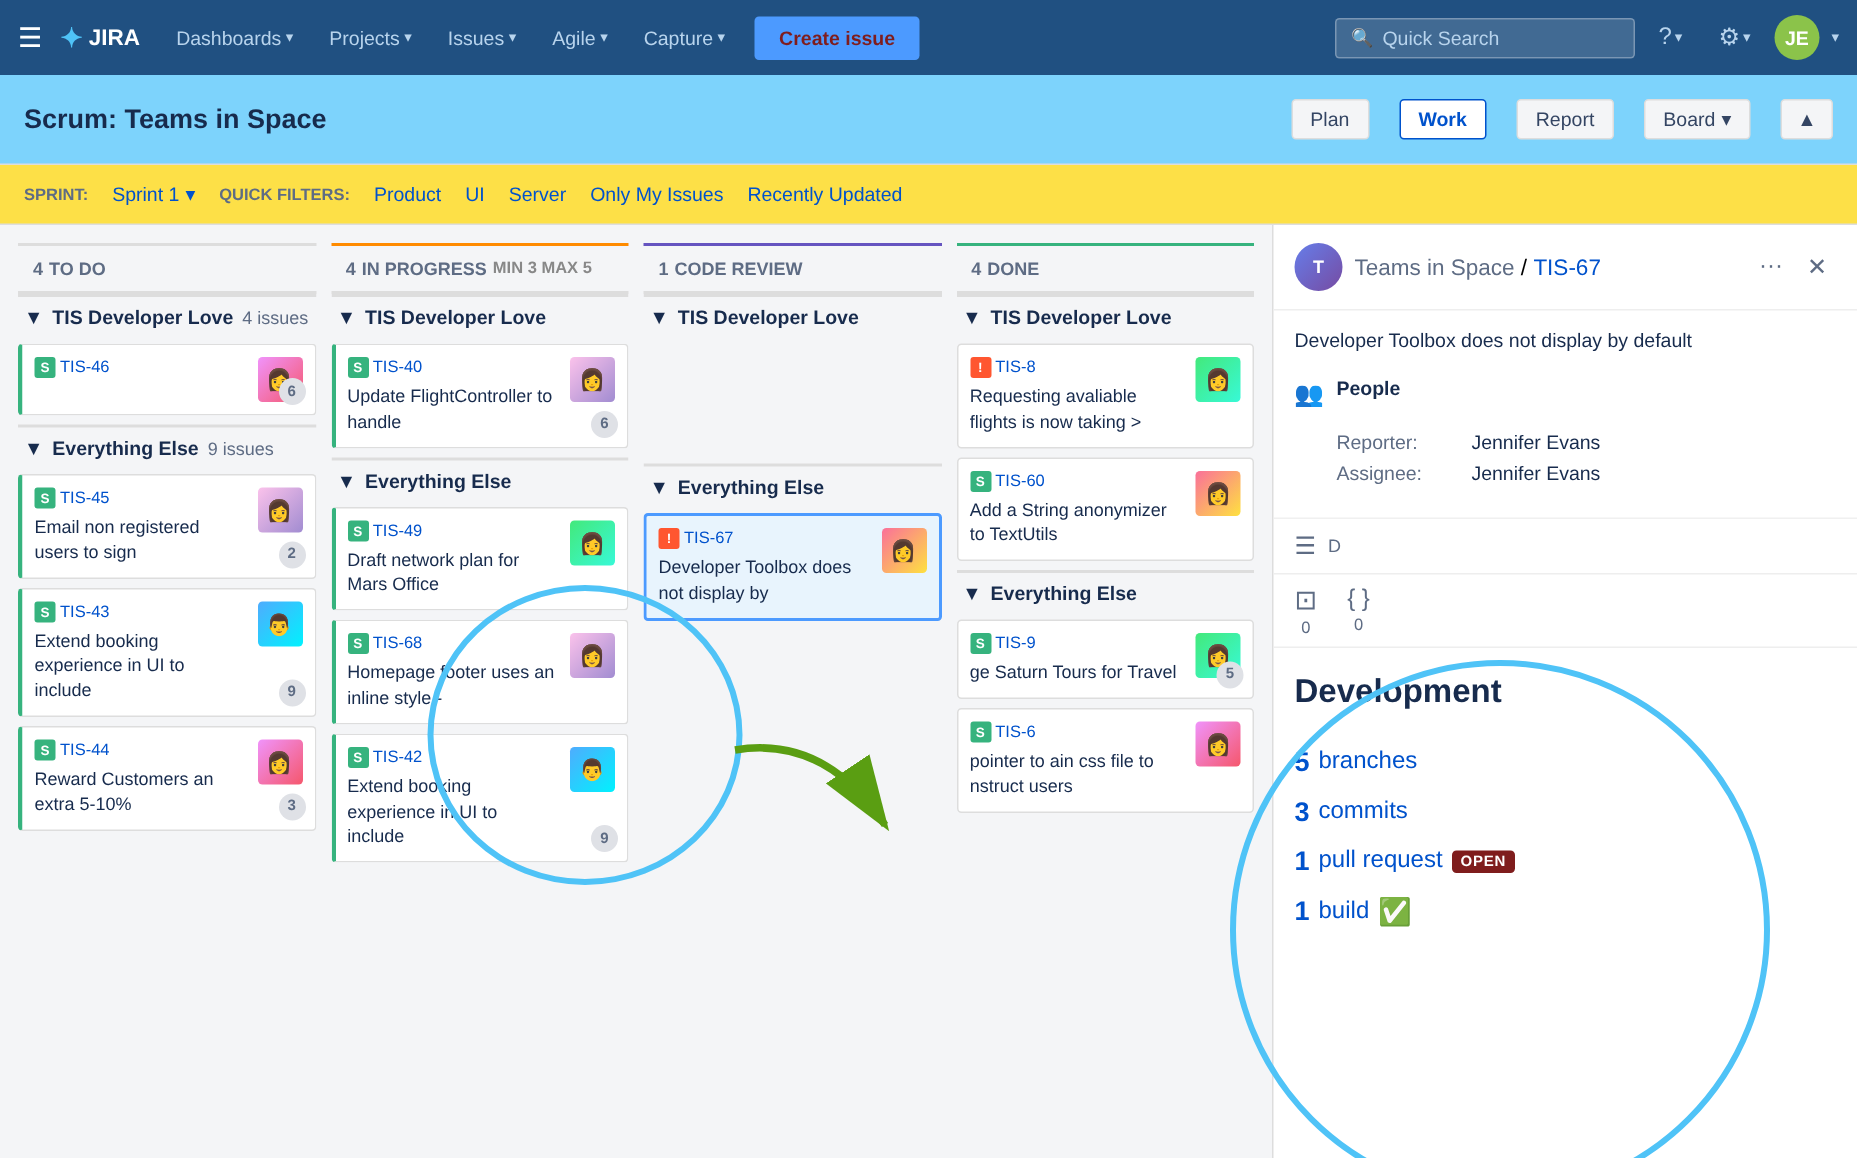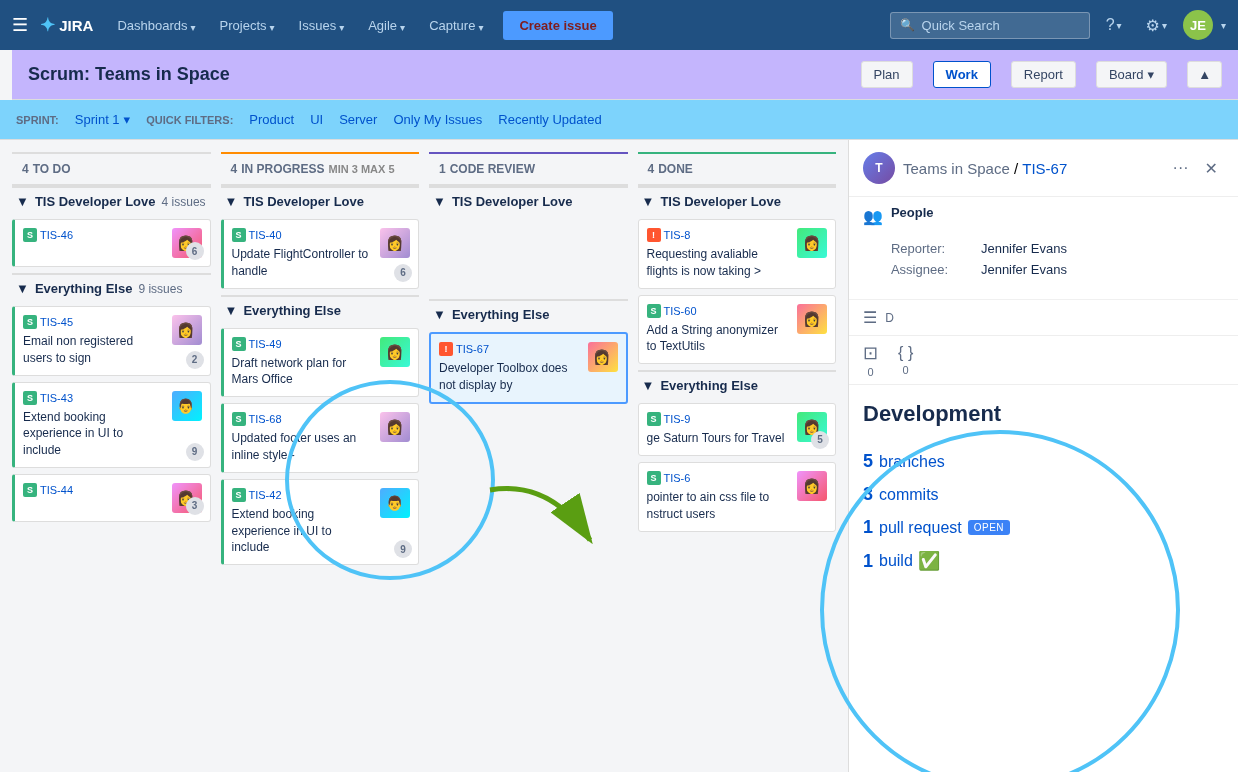"Dashboards" .nav-item { align-items: flex-end -> center }
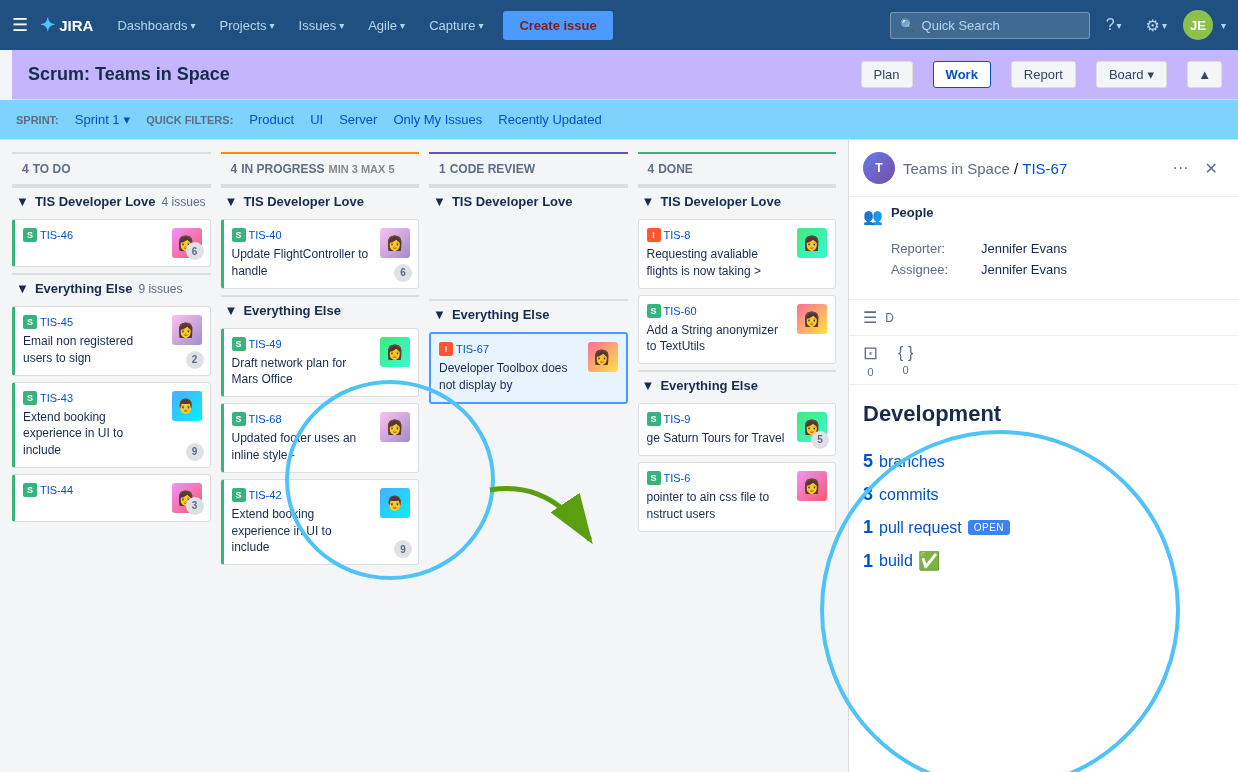"Scrum: Teams in Space" .sub-header { background: #c4b5fd -> #7dd3fc; height: 50px -> 60px; margin-left: 12px -> none }
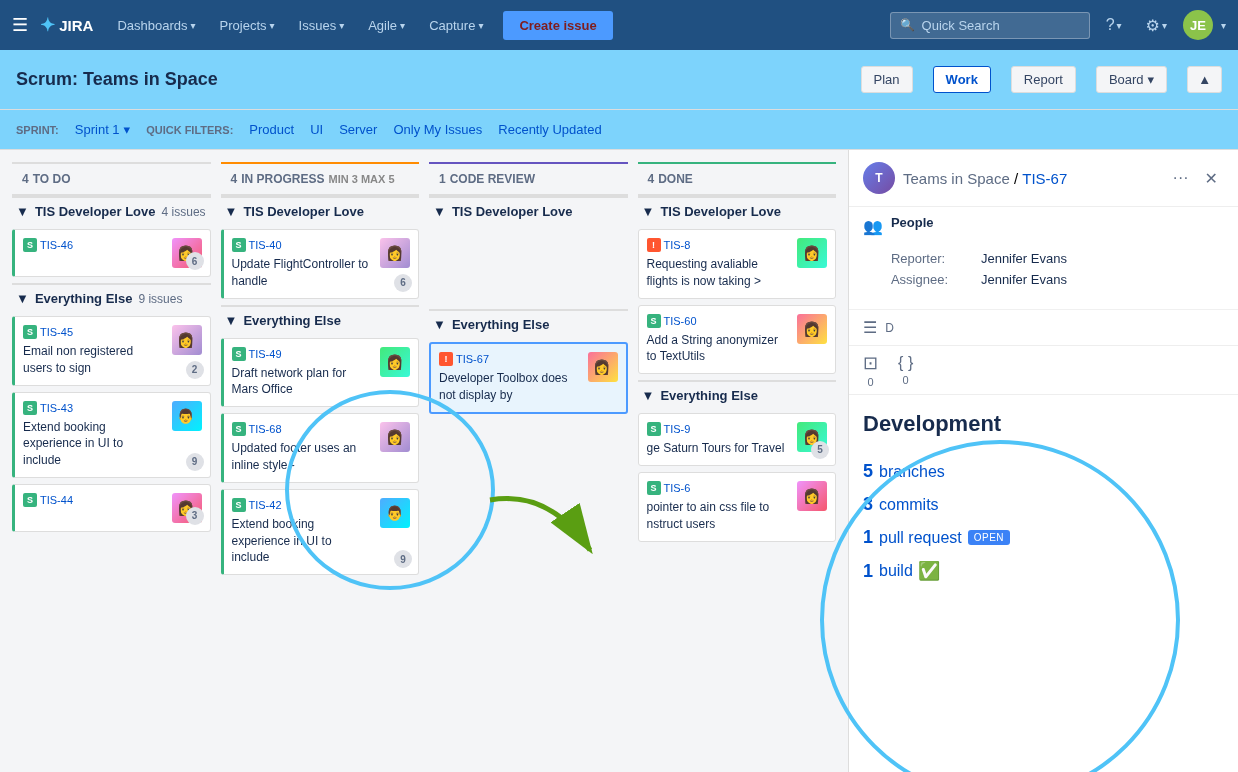"SPRINT:" .filter-bar { background: #7dd3fc -> #fde047 }
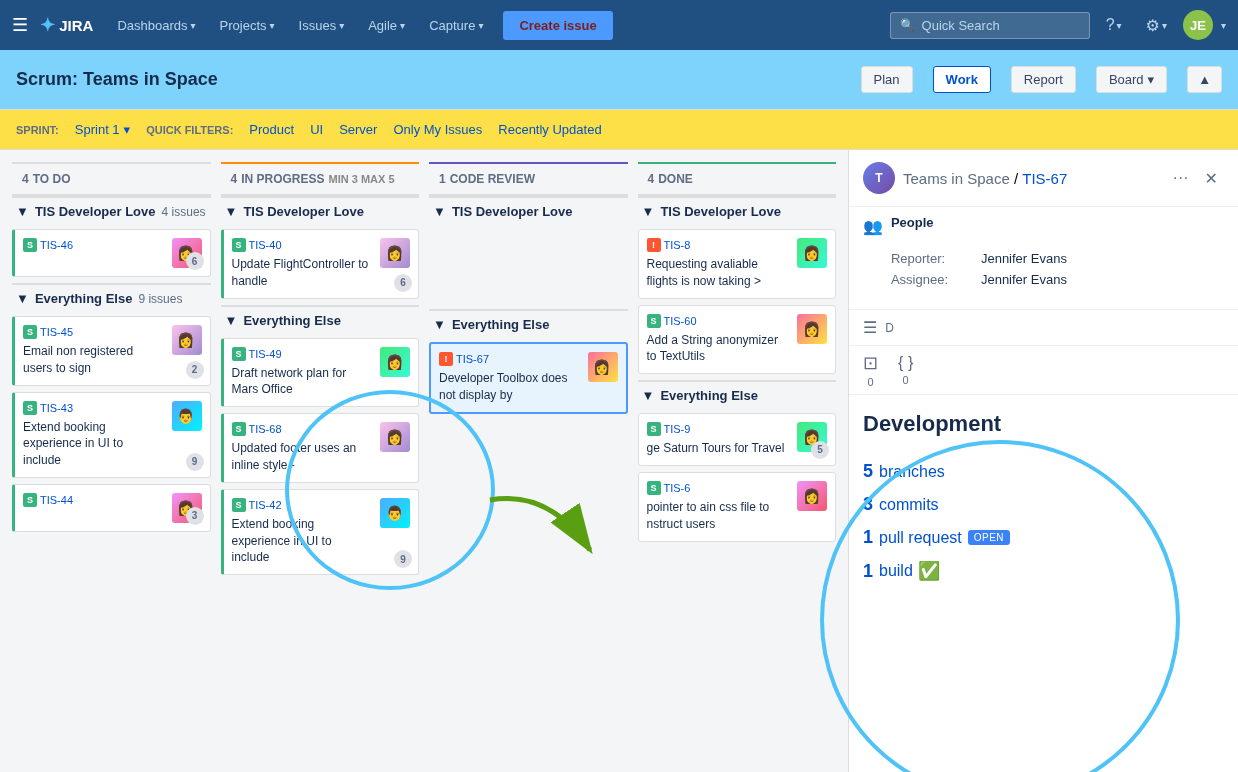"Developer Toolbox does not display by default" div.detail-title { html: none -> <div>Developer Toolbox does not display by default</div> }
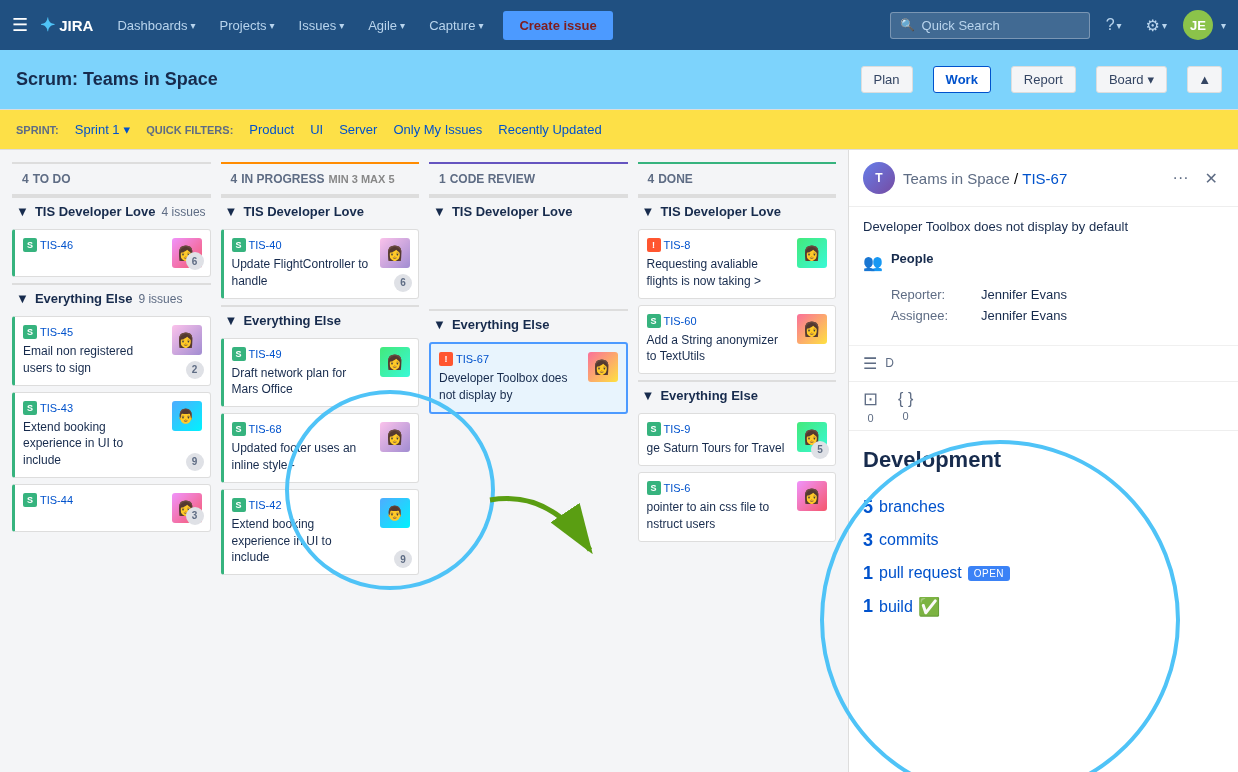"Updated footer uses an inline" div.card-title { text: Updated -> Homepage }
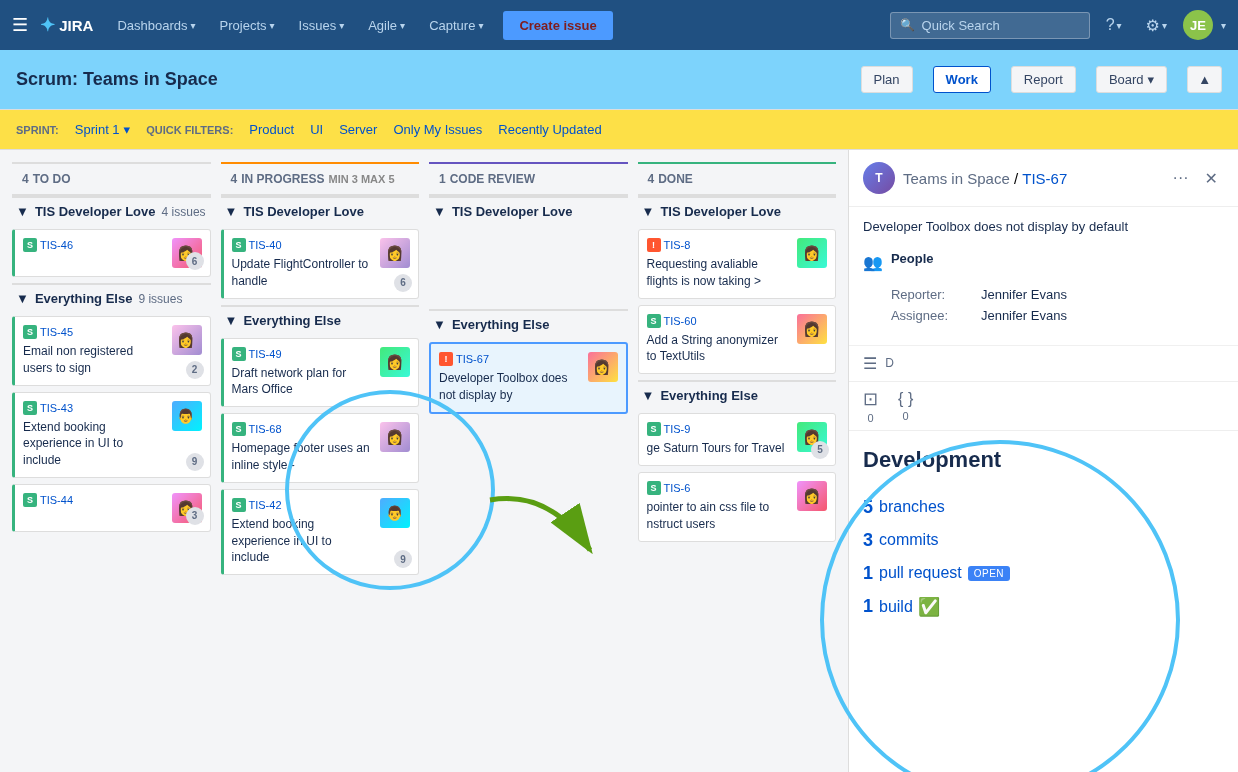"Reward Customers an extra 5-10%" div.card-title { html: none -> <div>Reward Customers an extra 5-10%</div> }
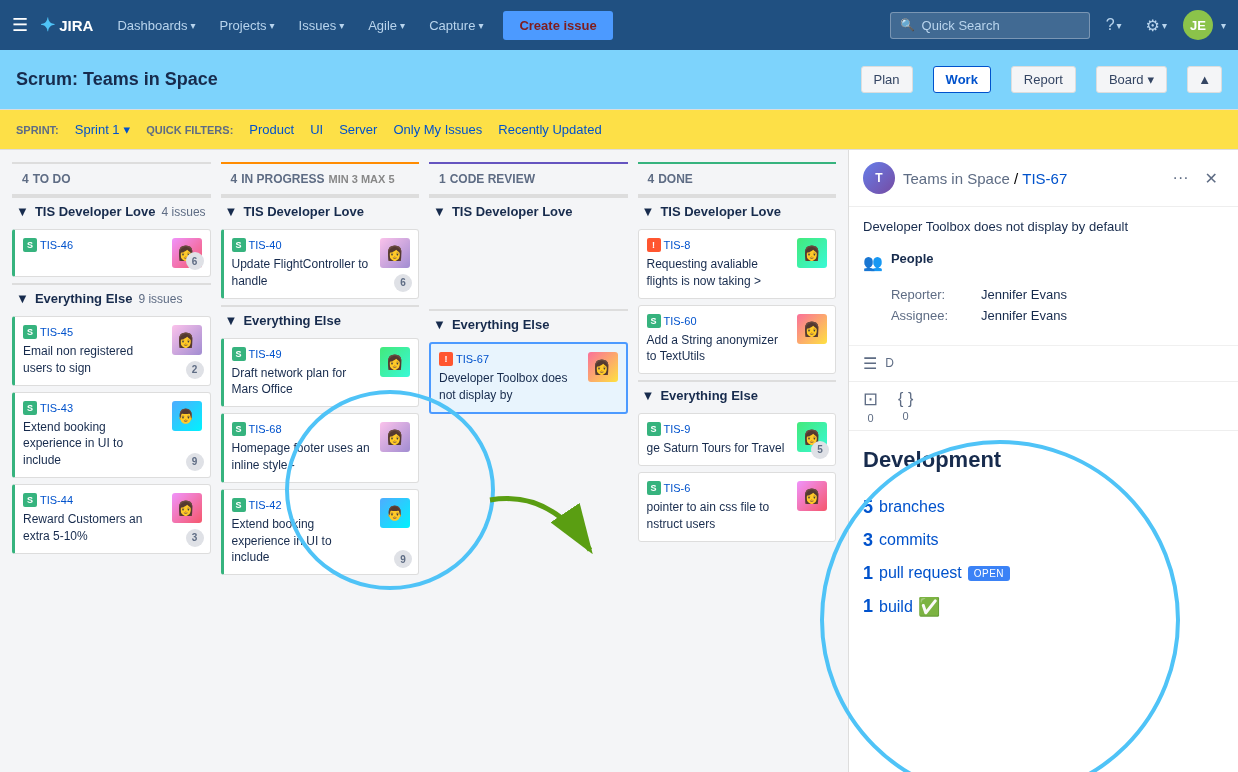"OPEN" .open-badge { background: #3b82f6 -> #7f1d1d; font-weight: 400 -> 700 }
